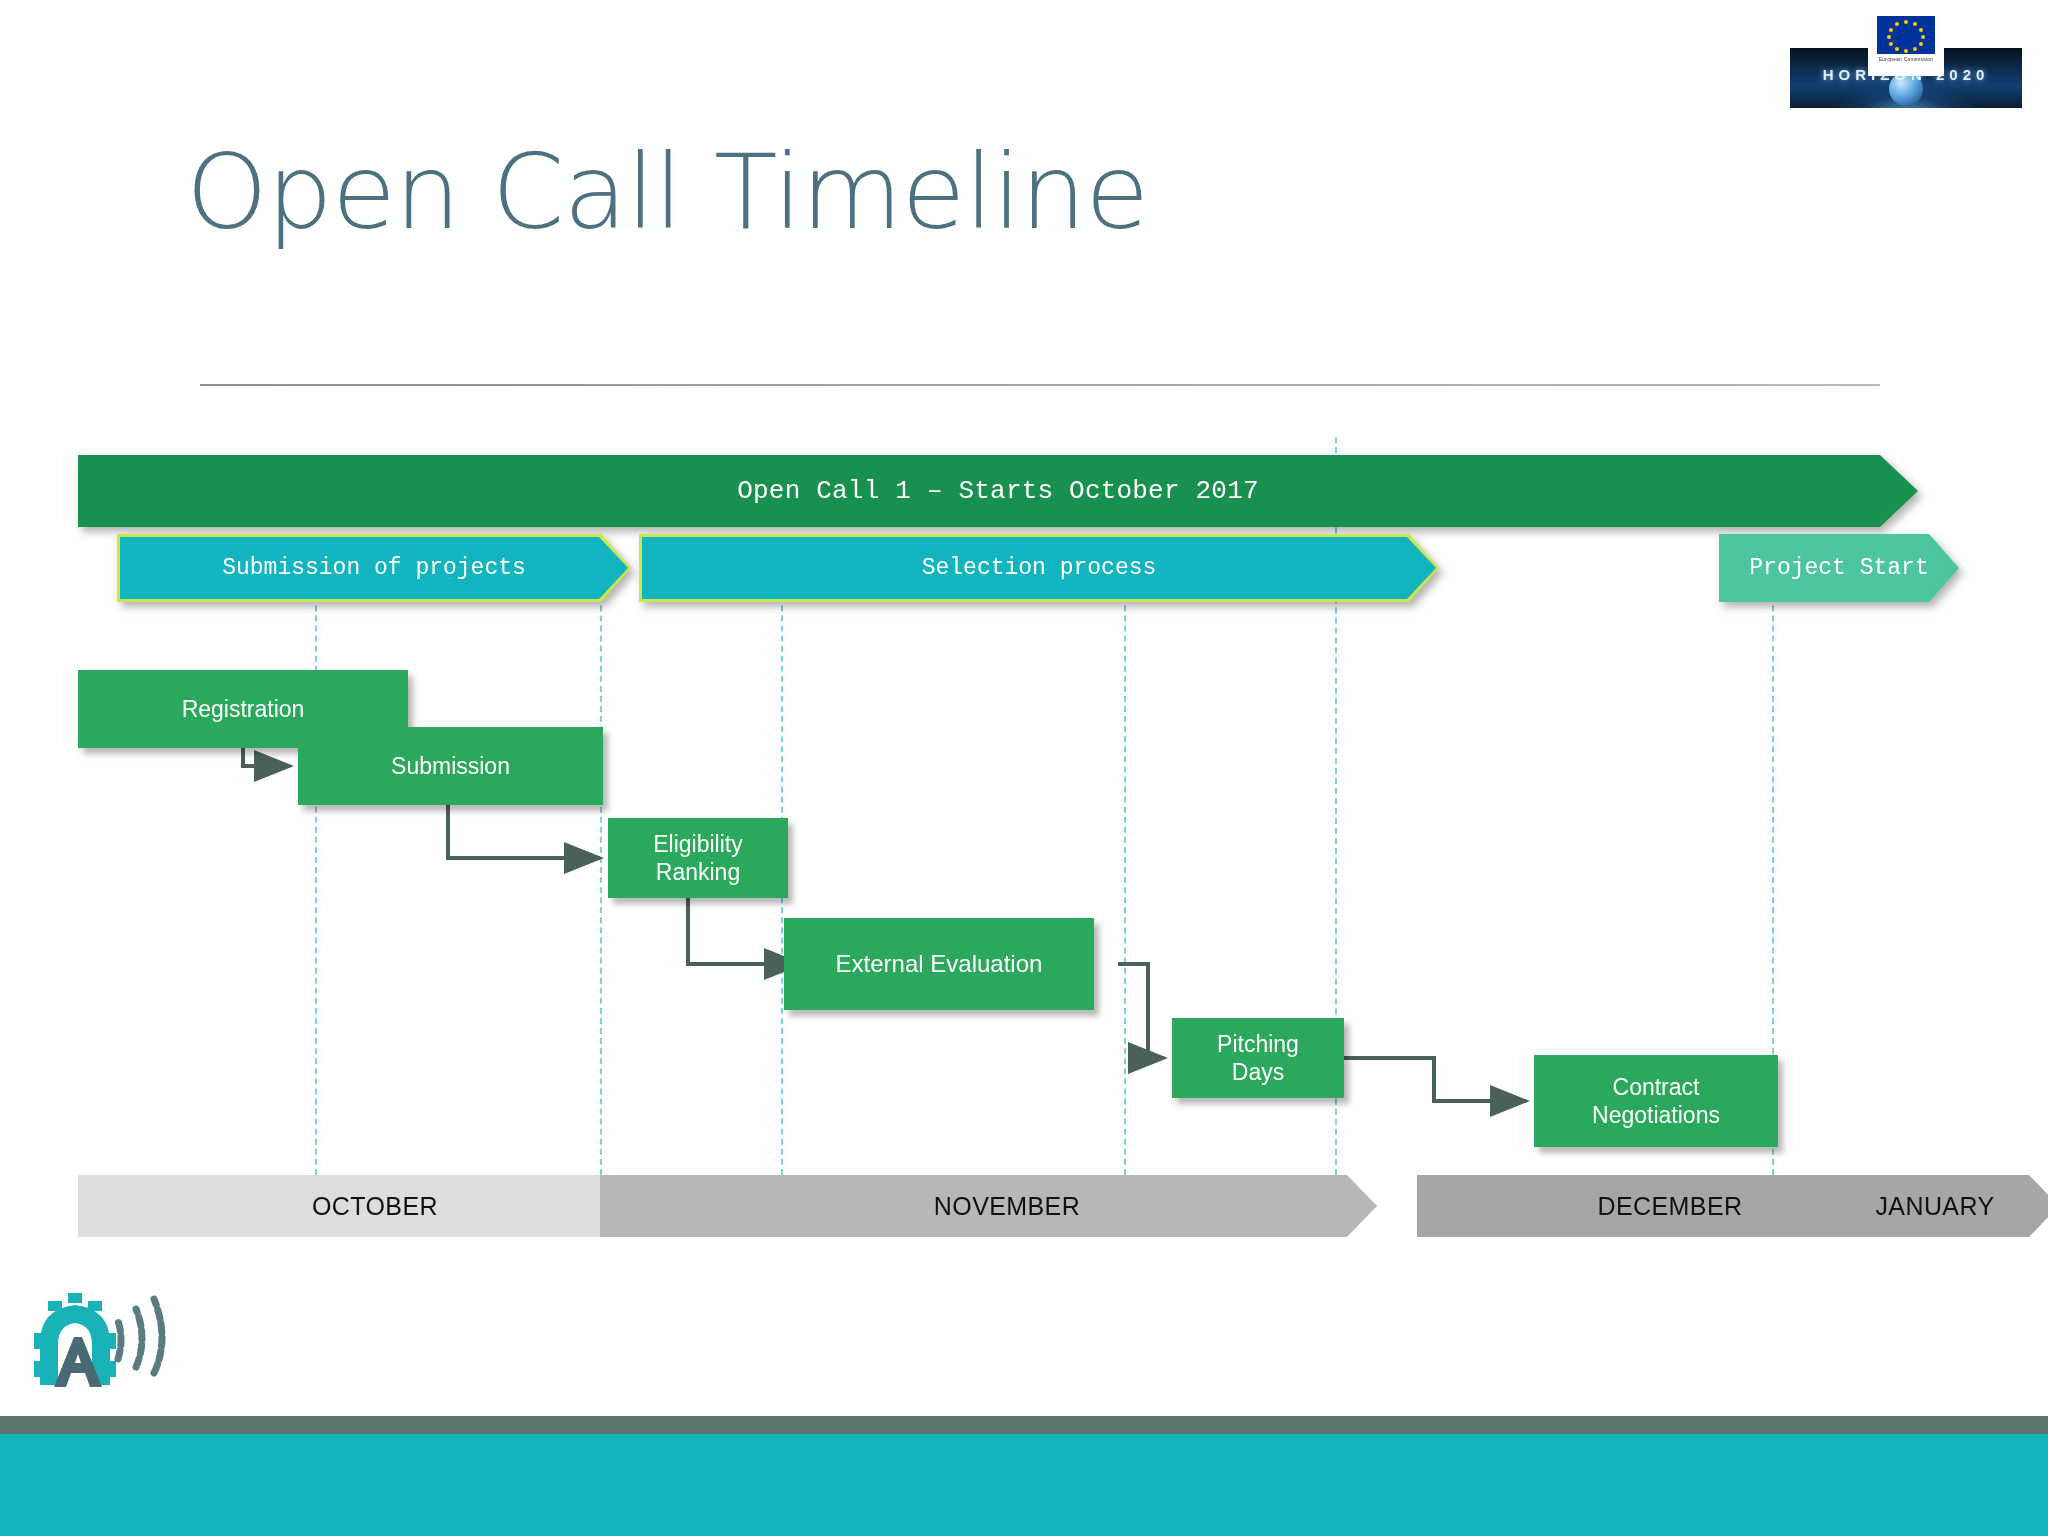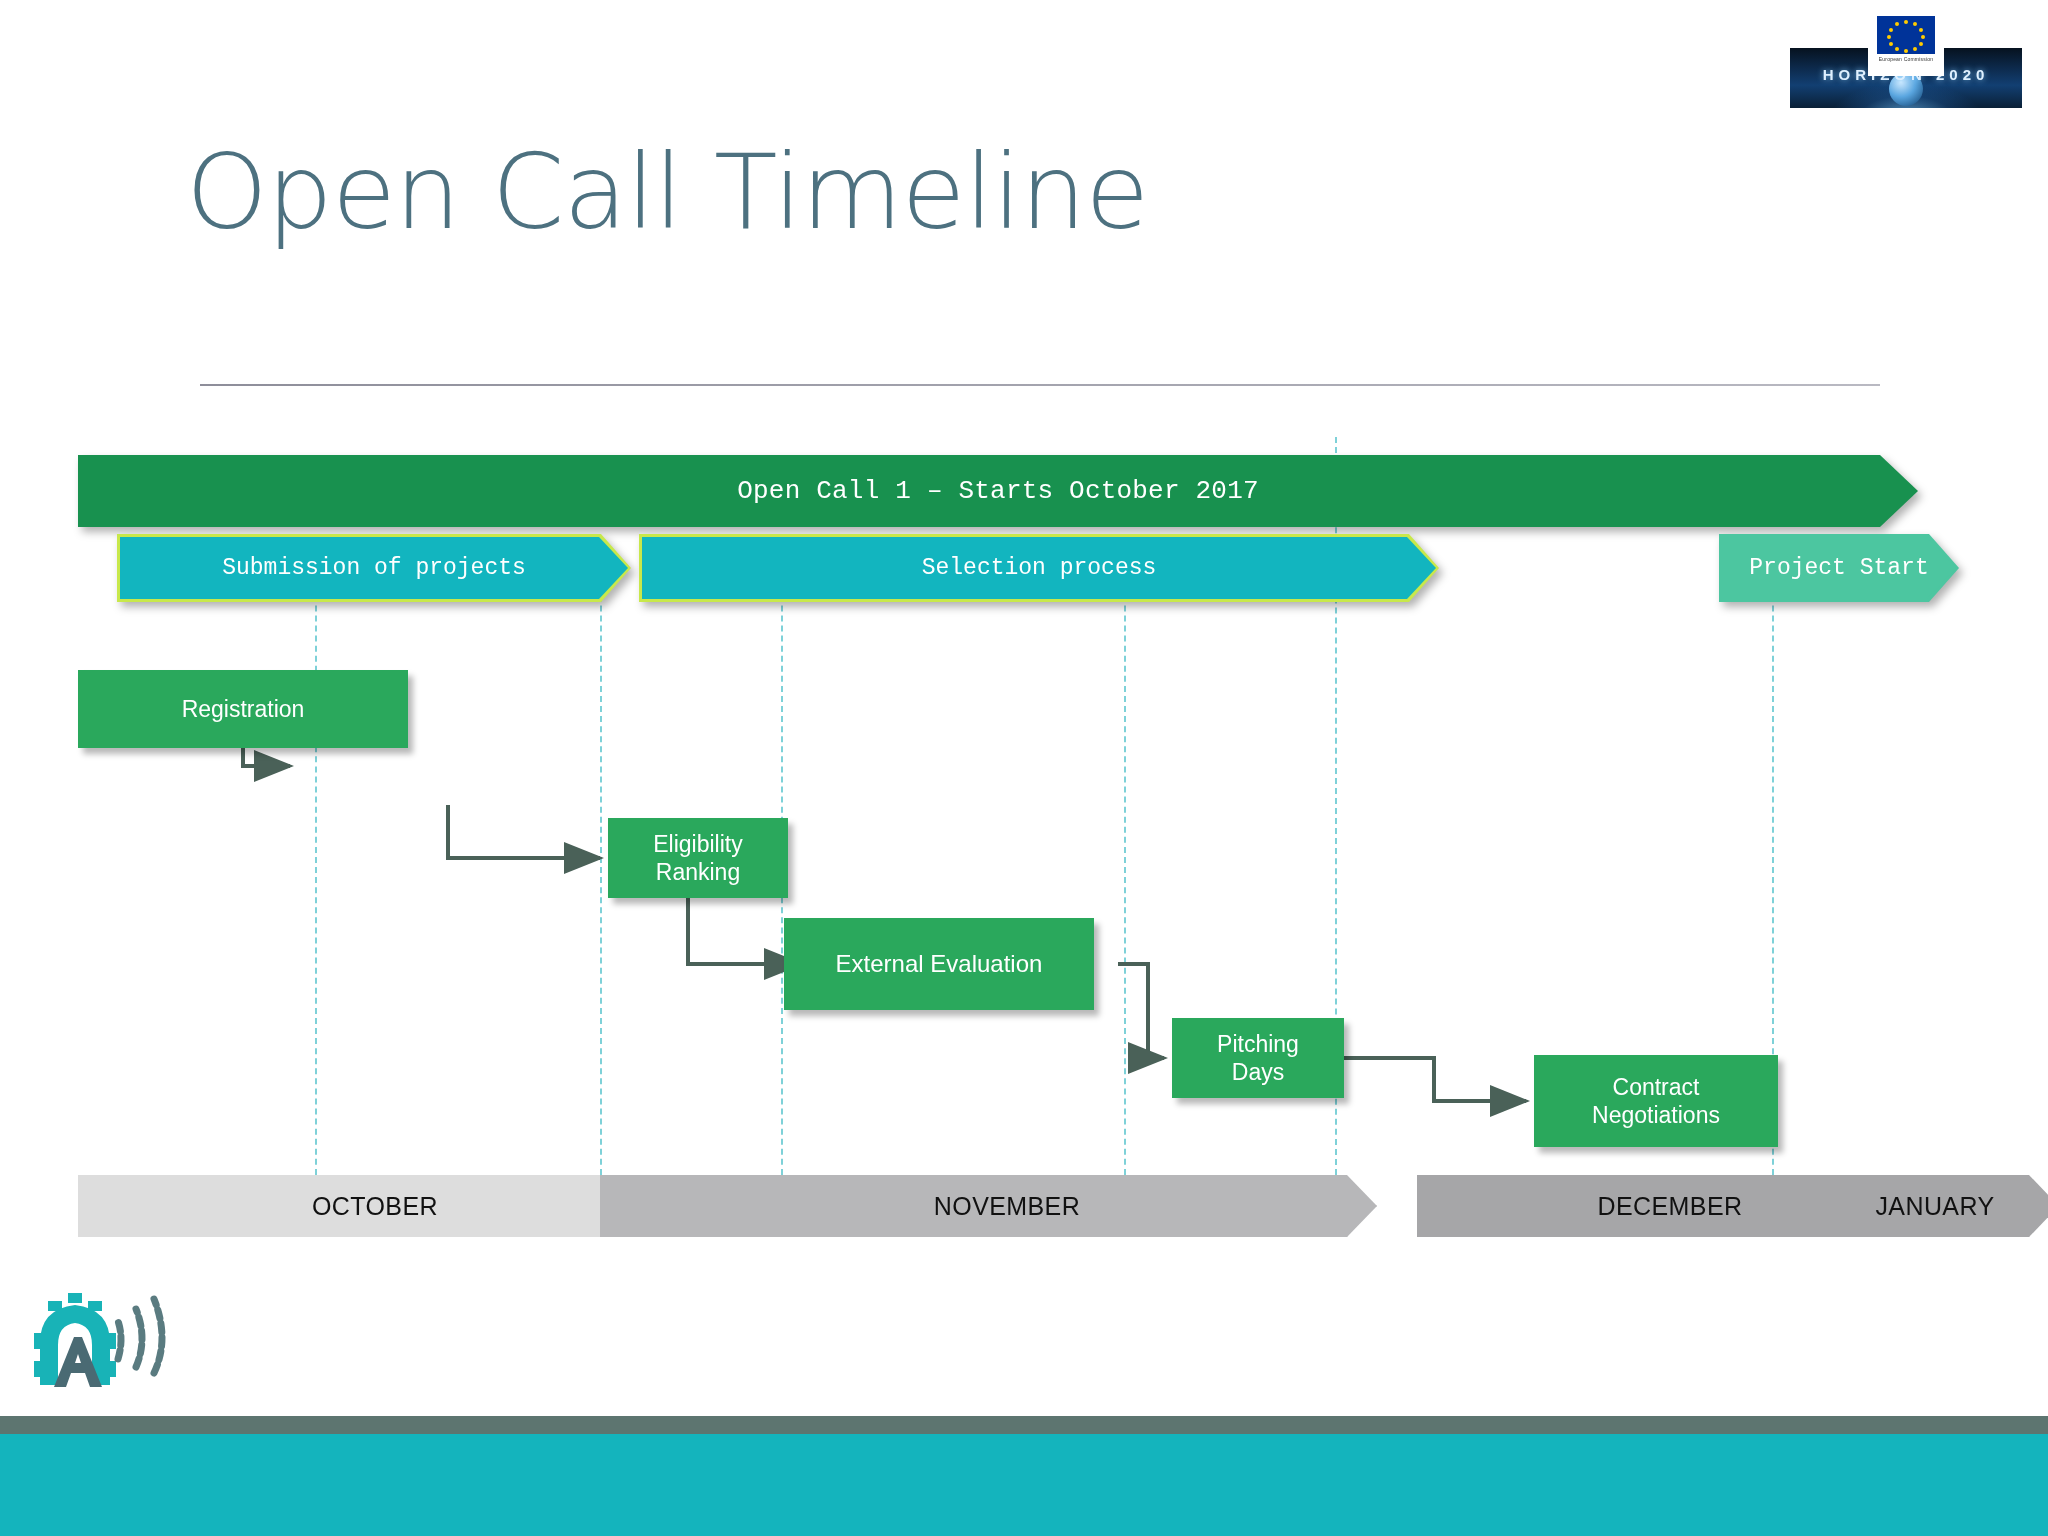"Submission" div.task { html: none -> <div> <span>Submission</span> </div> }
